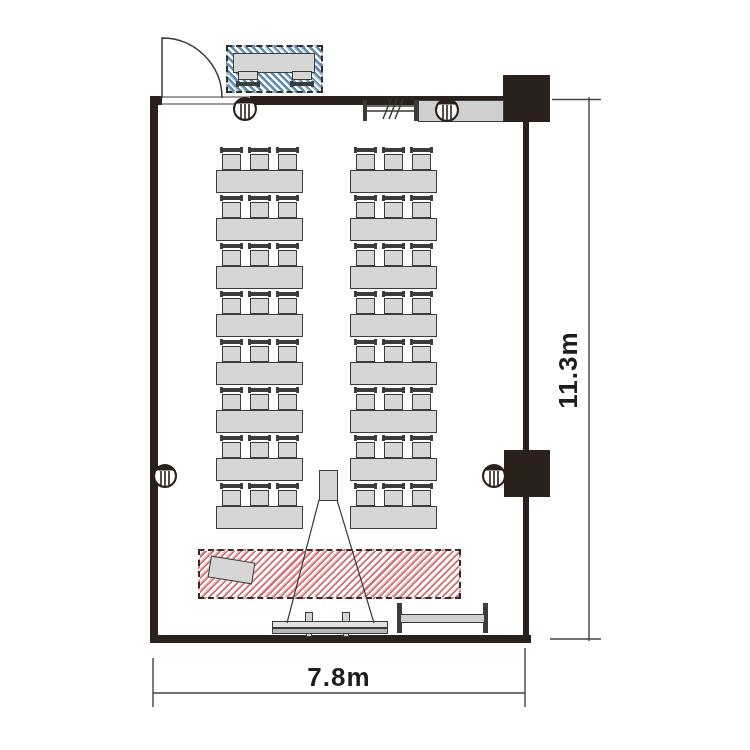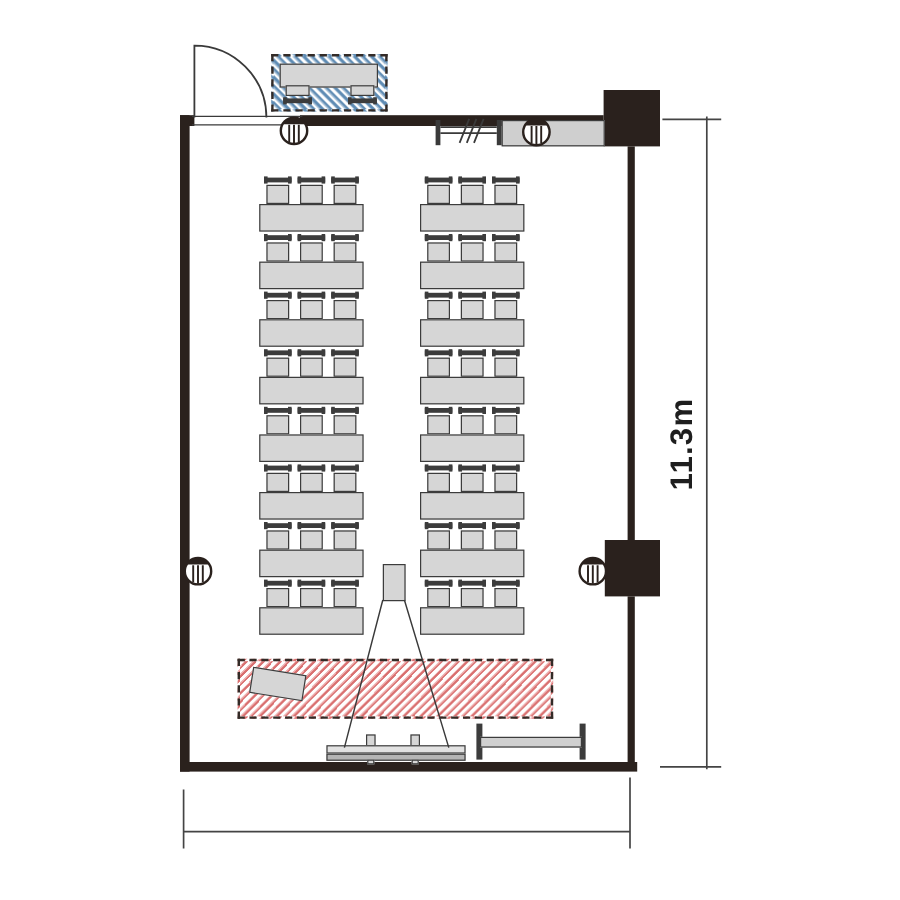"7.8m" div.dim-label { html: none -> <div>7.8m</div> }
